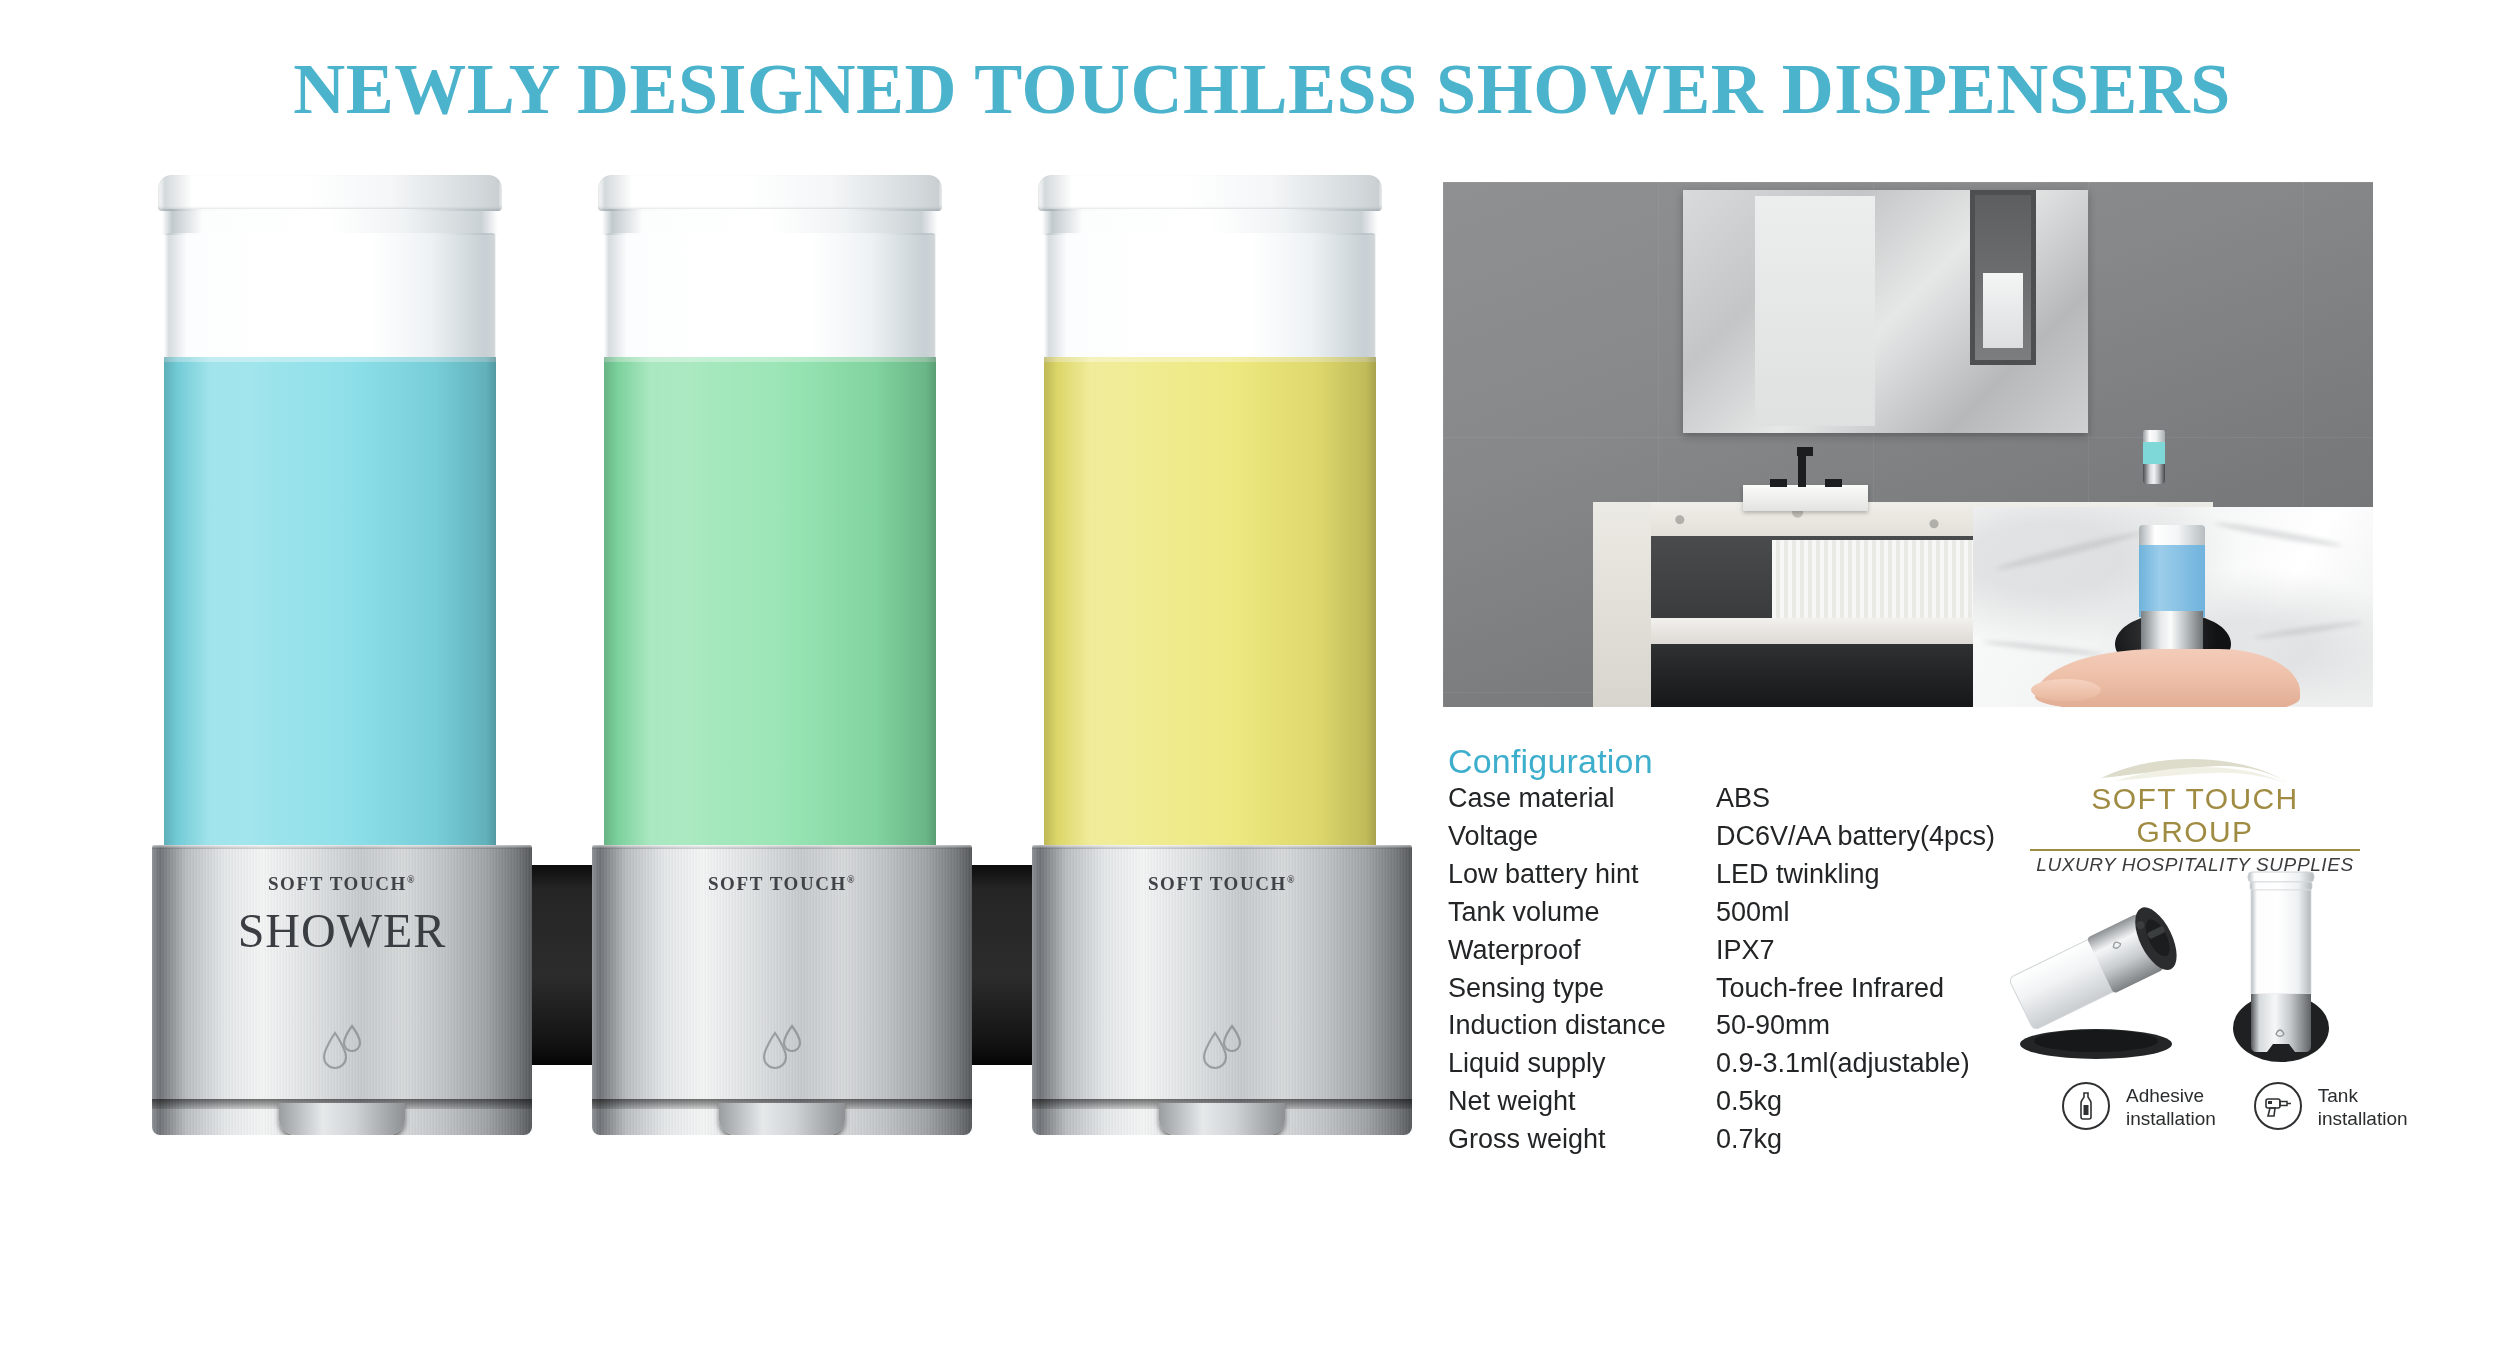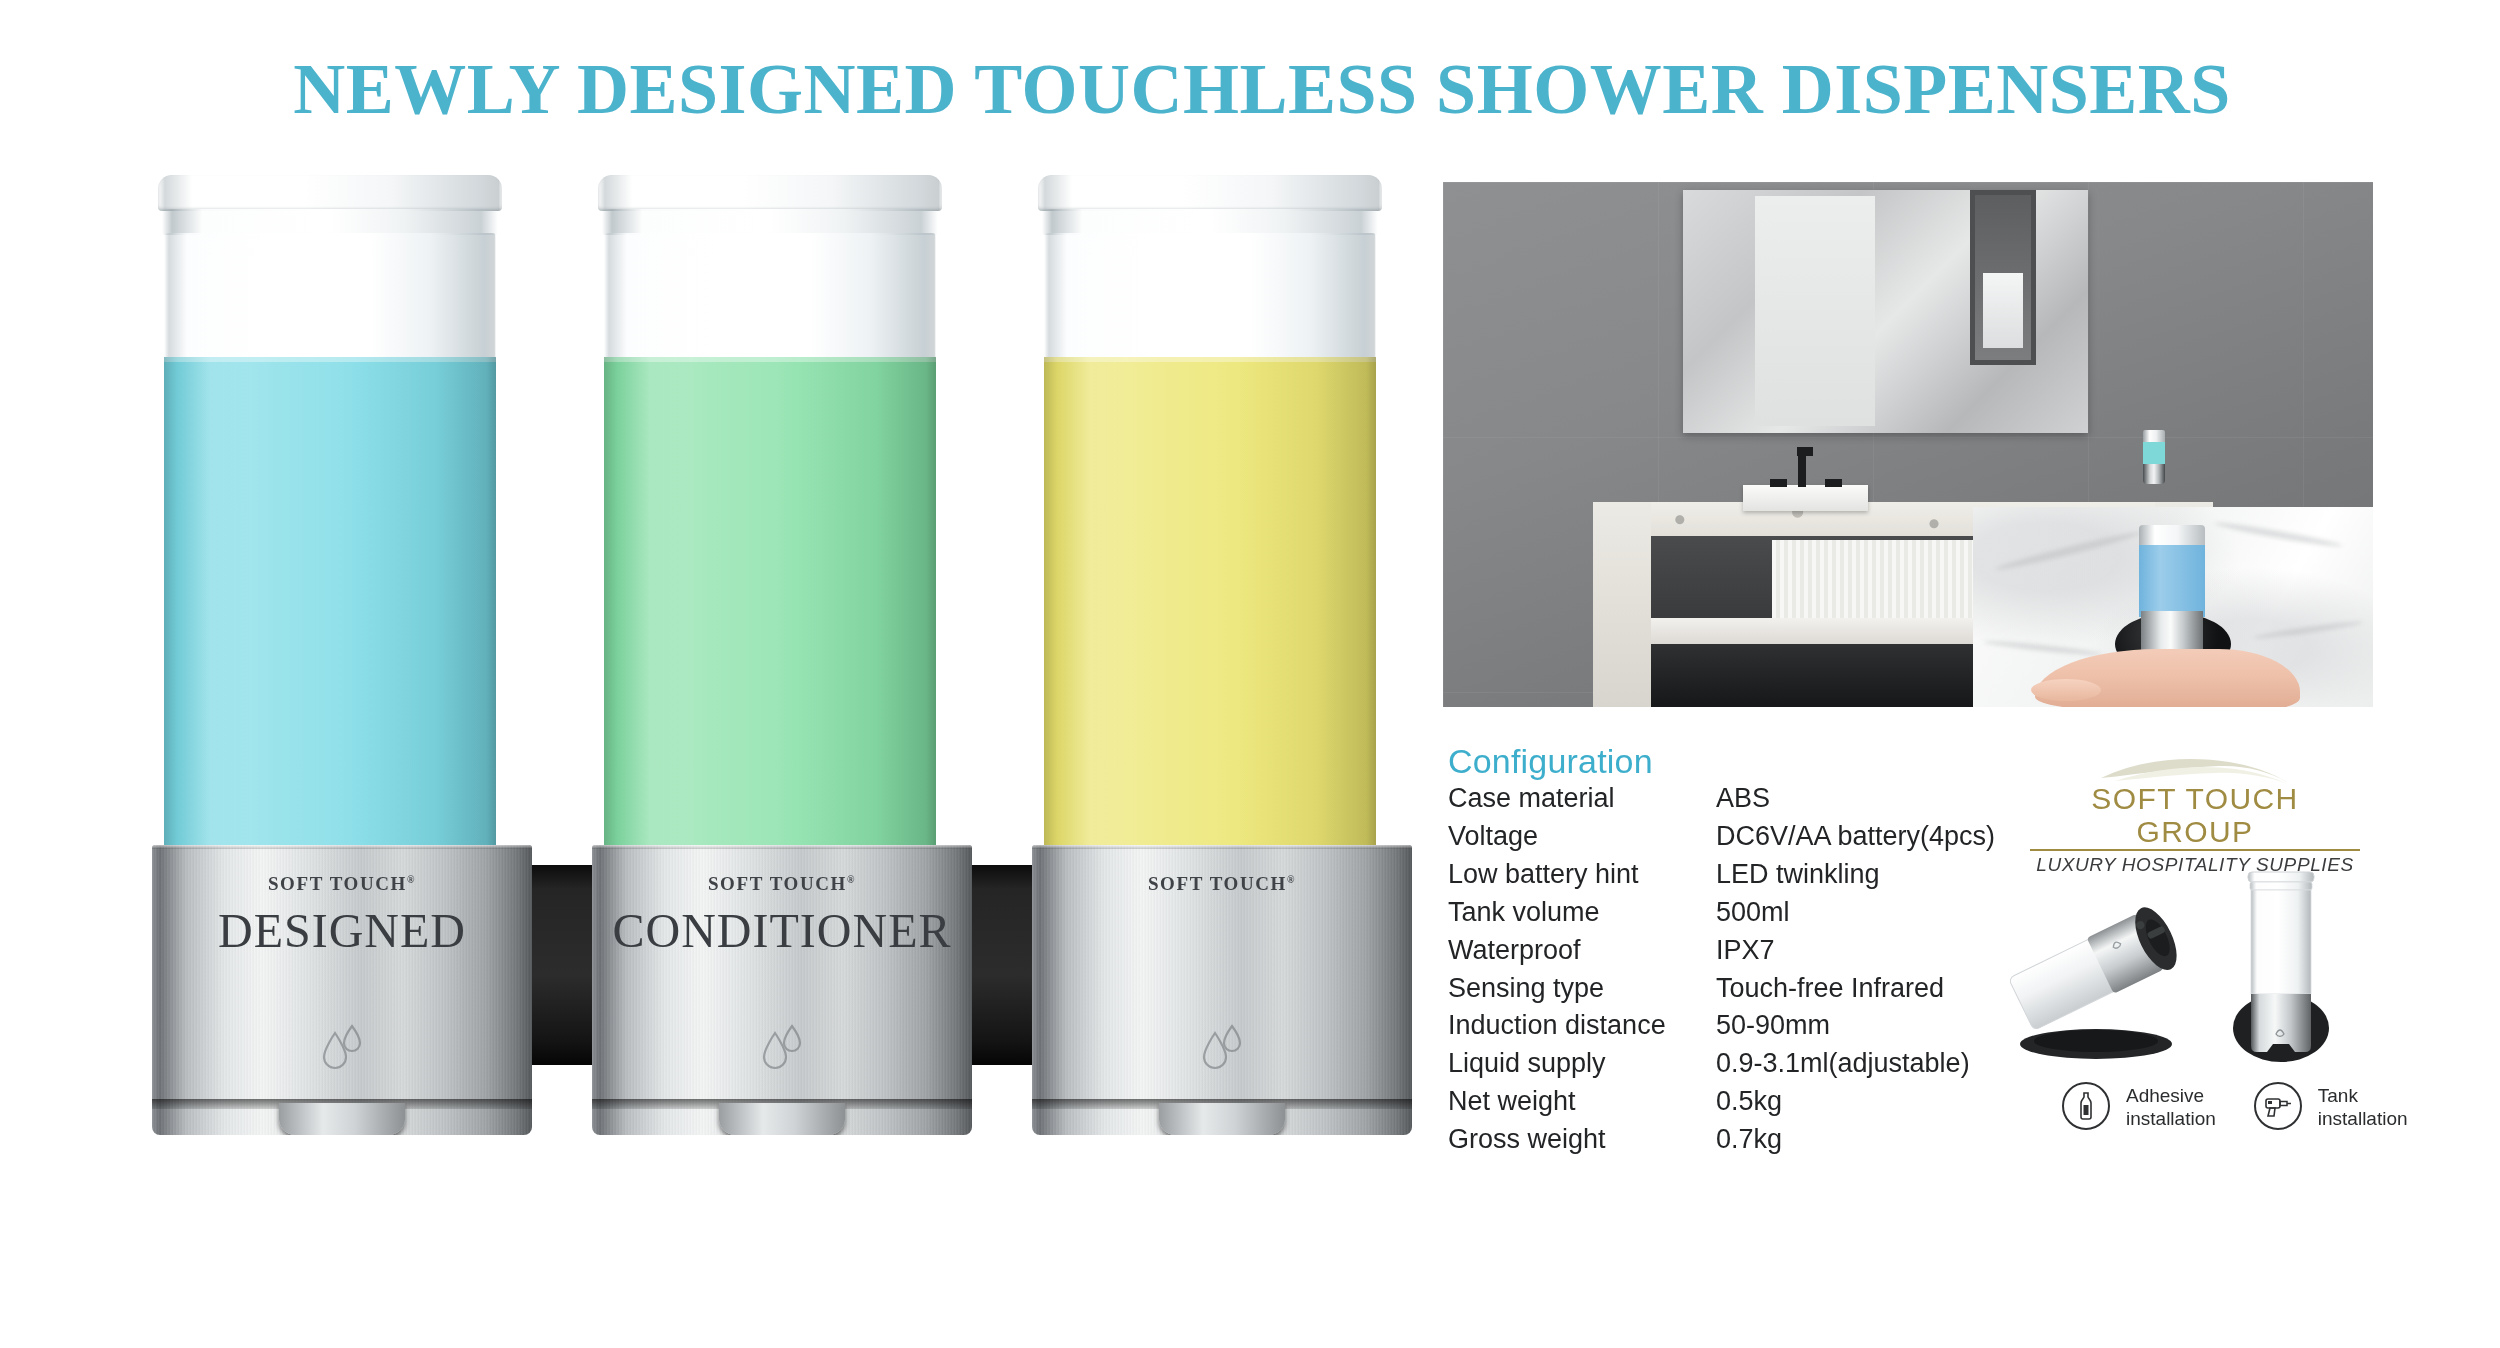"DESIGNED" div.product-label { text: DESIGNED -> SHOWER }
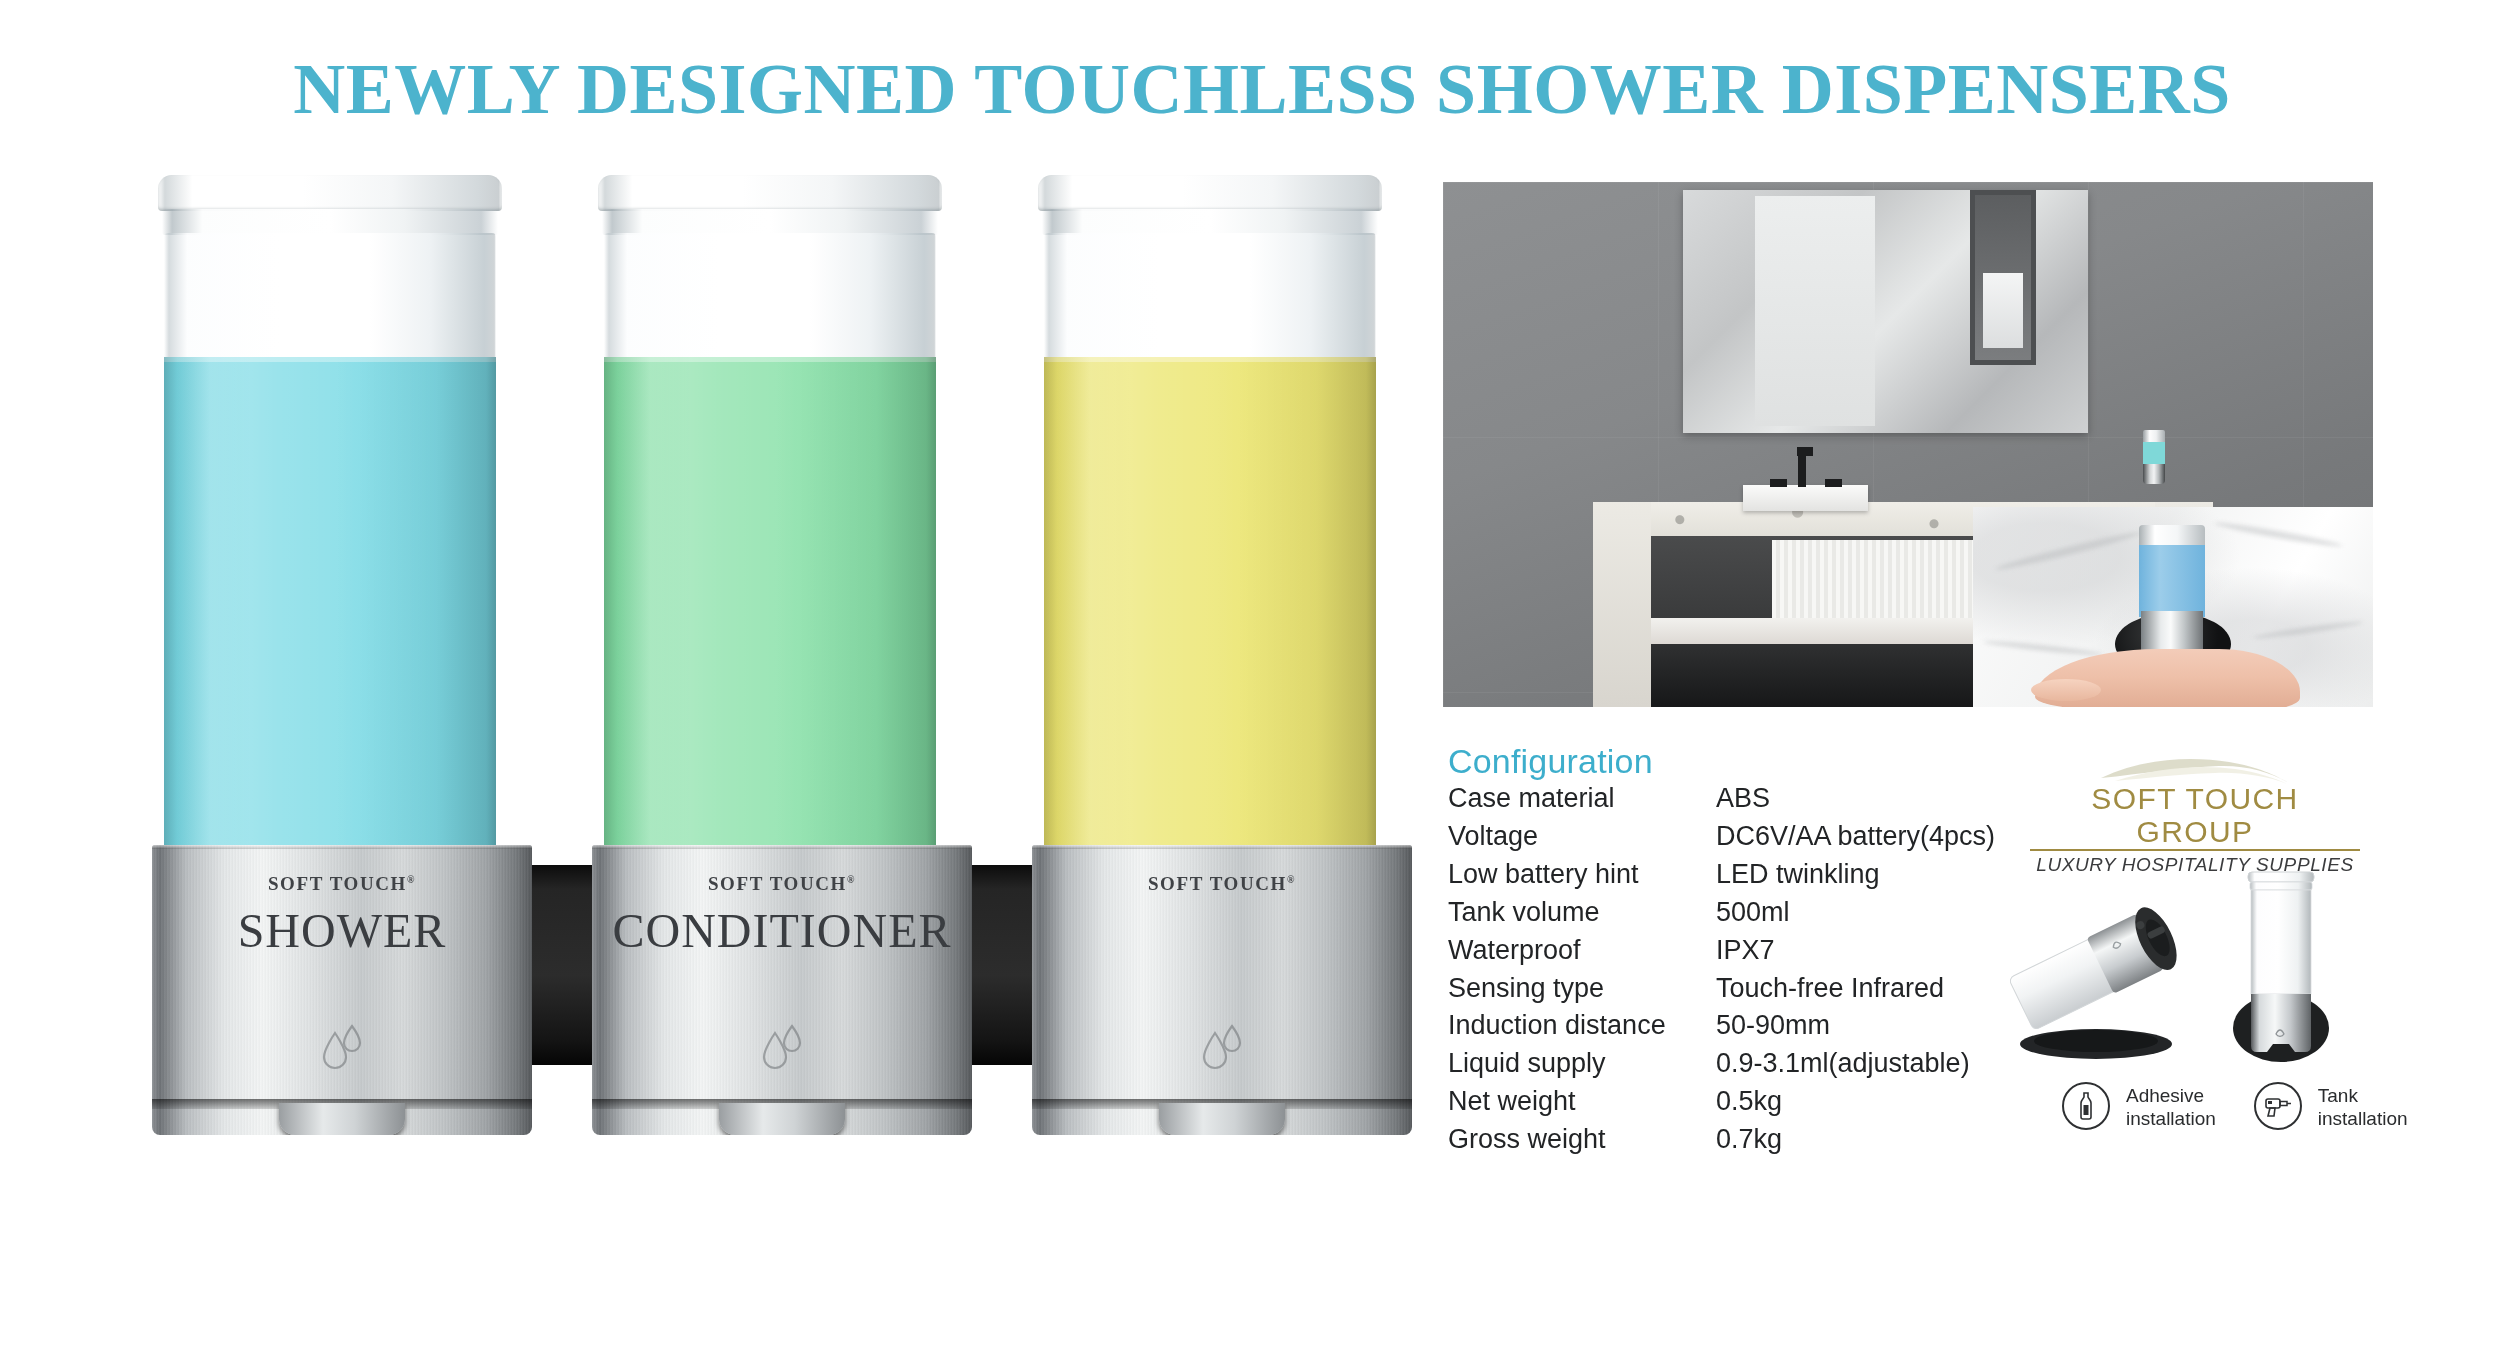"CONDITIONER" div.product-label { html: <div>CONDITIONER</div> -> none }
